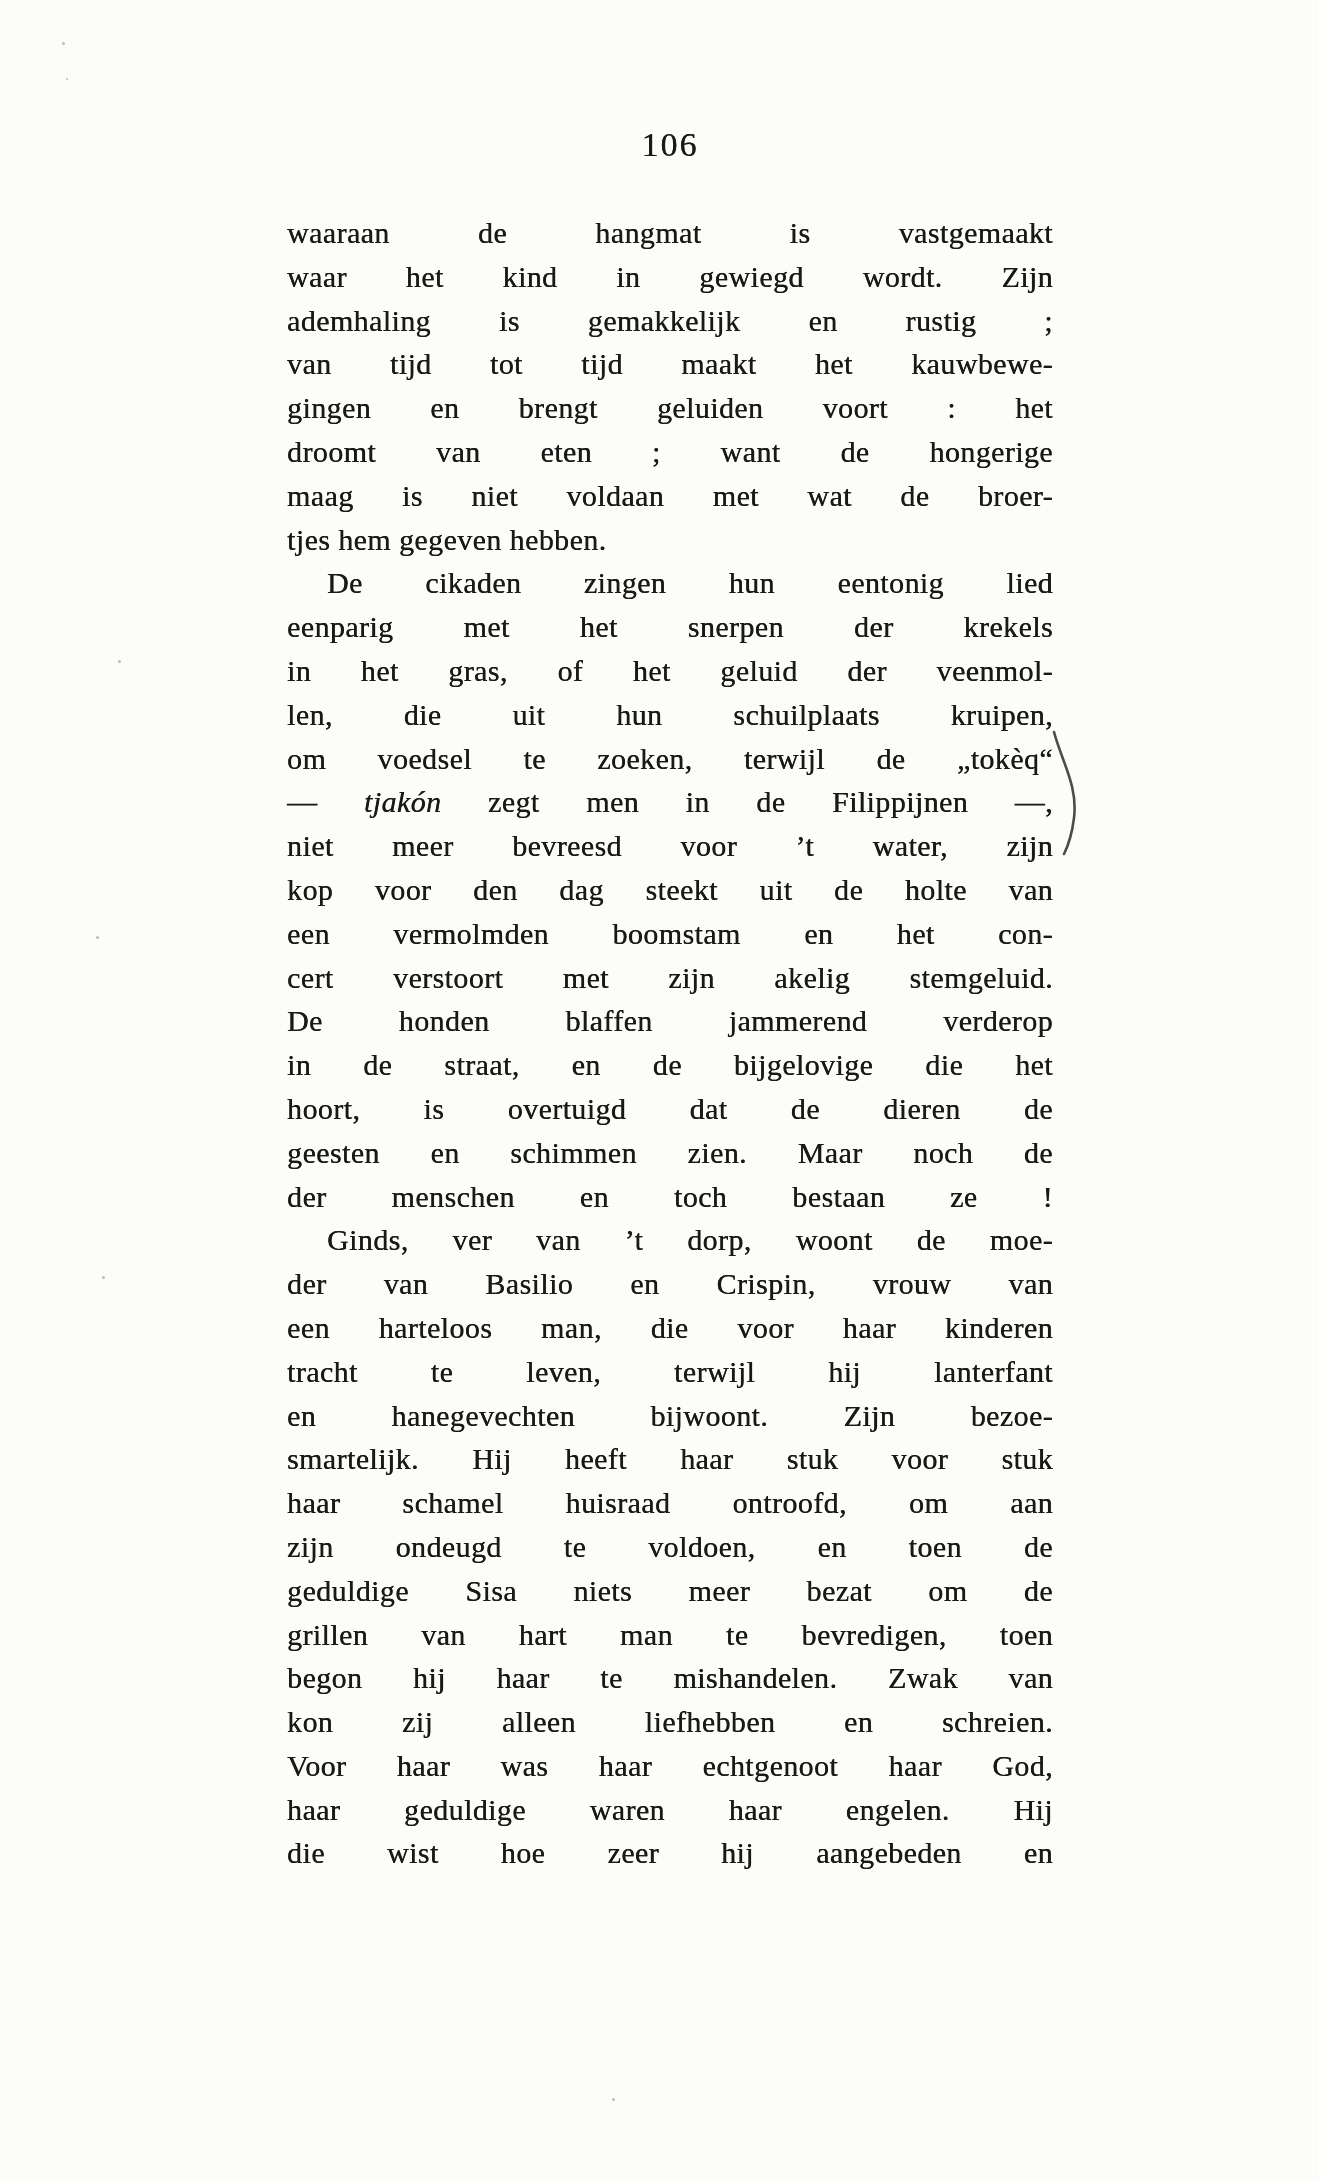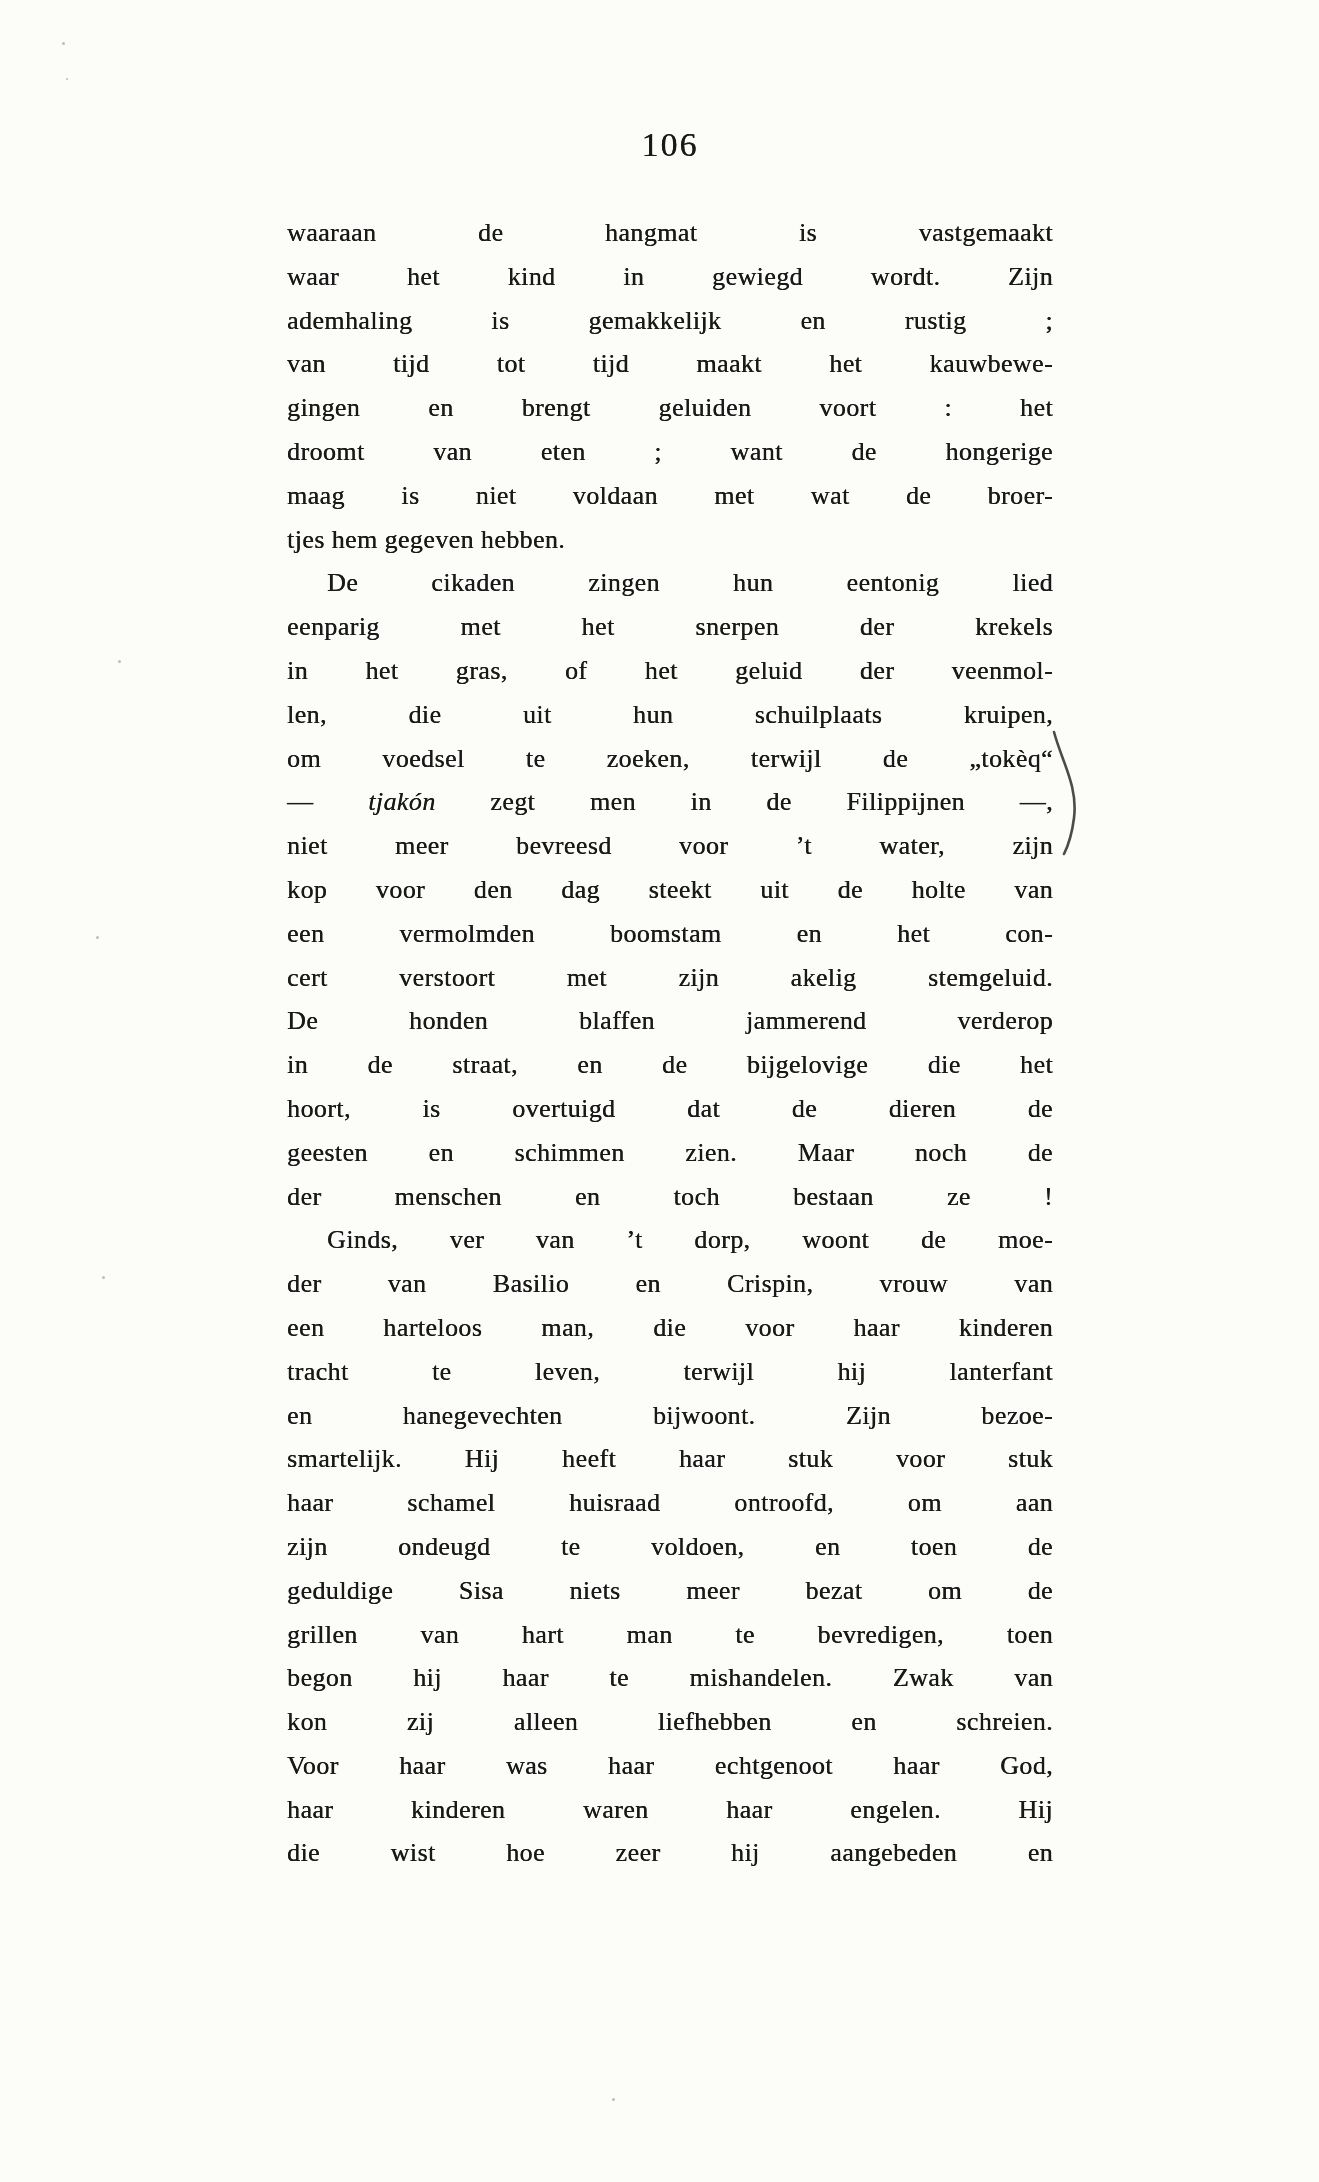"waaraan de hangmat is vastgemaakt" .line { font-size: 26px -> 30px }
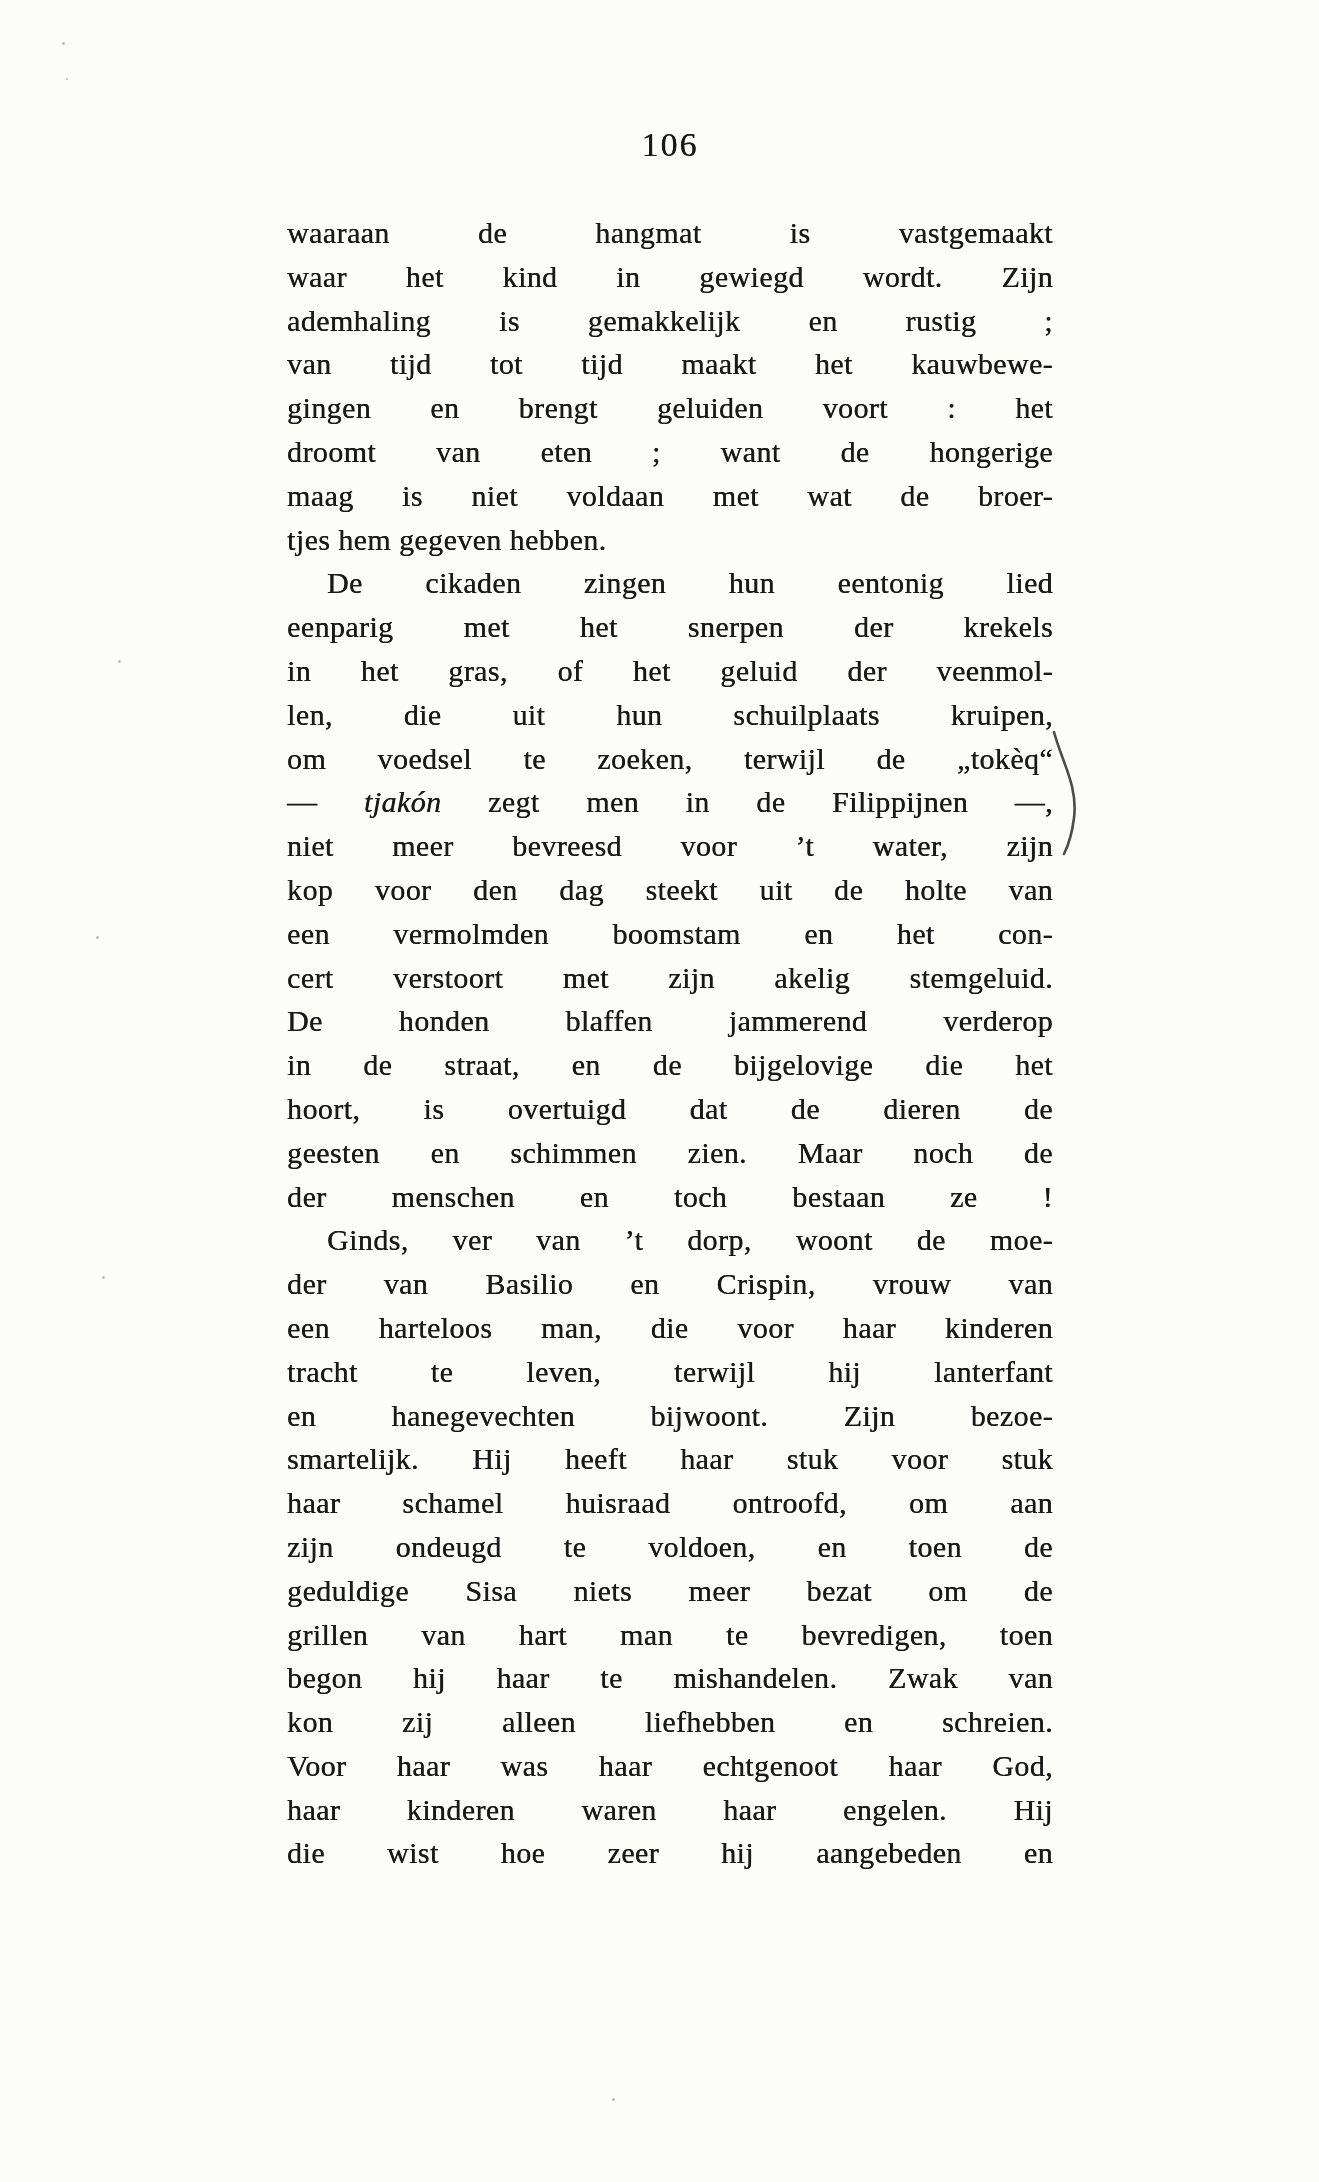"haar kinderen waren haar engelen." div.line { text: kinderen -> geduldige }
